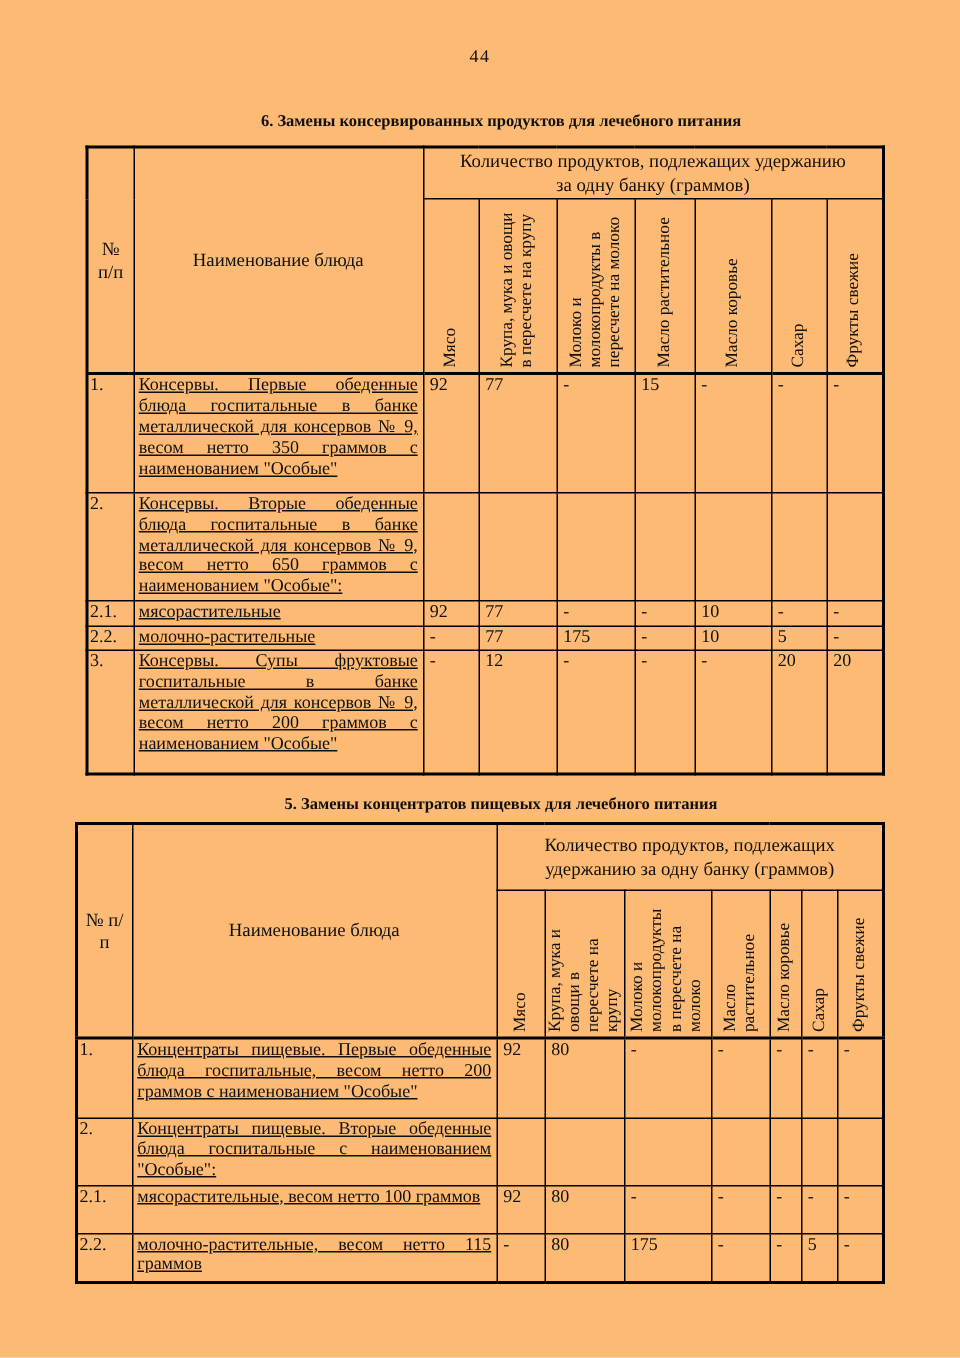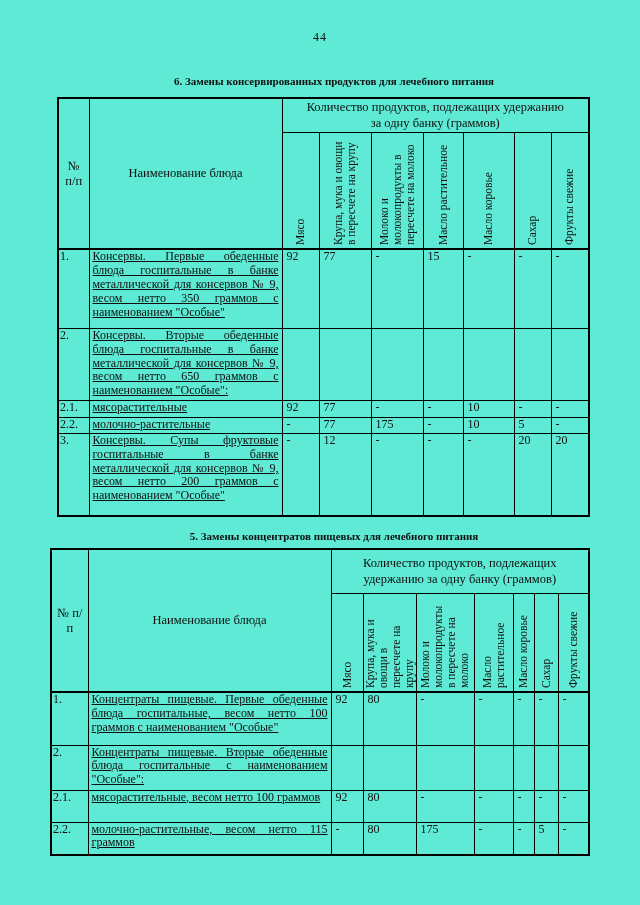"44" .page { background: #5eead4 -> #fdba74 }
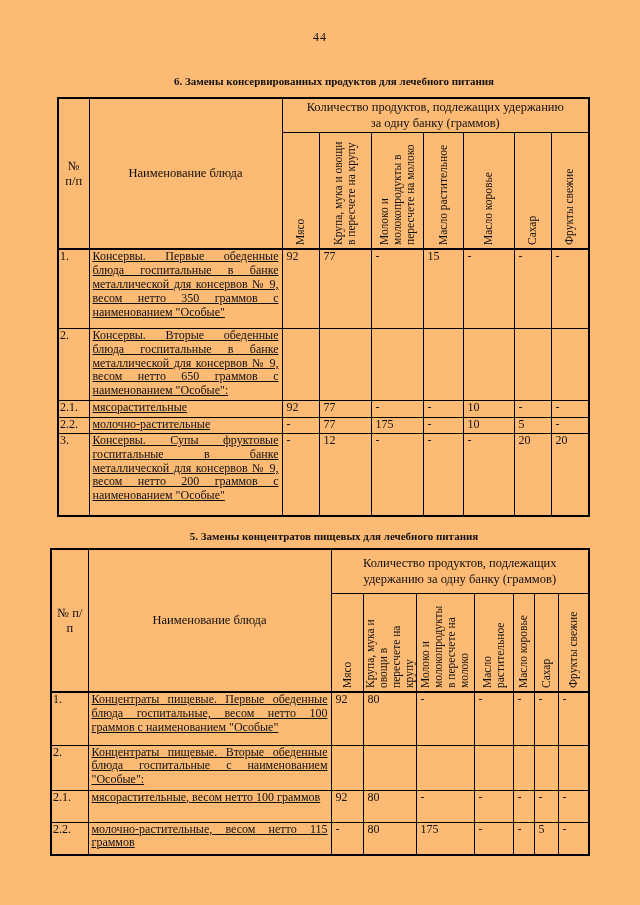"Концентраты пищевые. Первые обеденные" td.name { text: 100 -> 200 }
